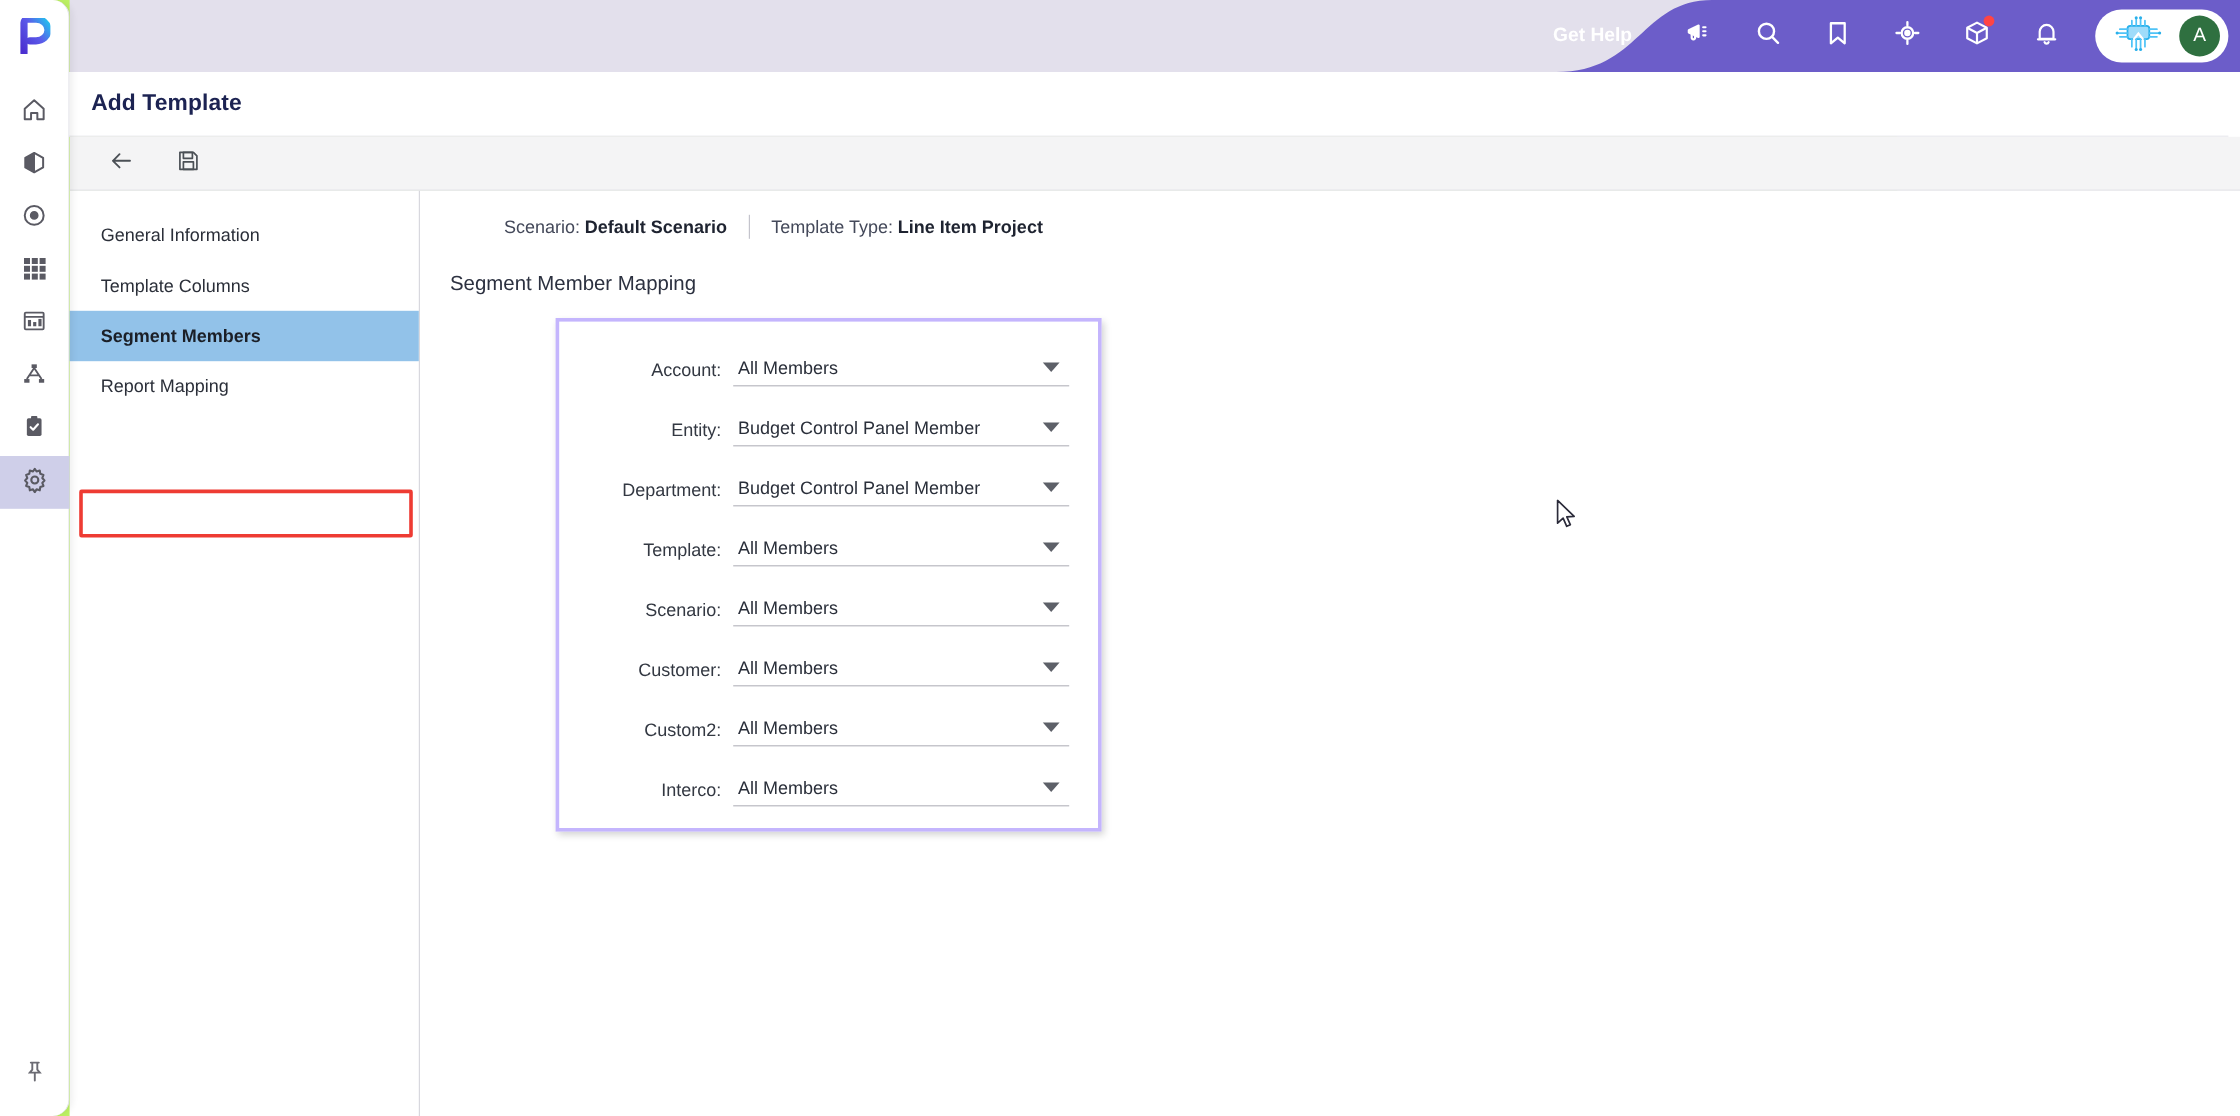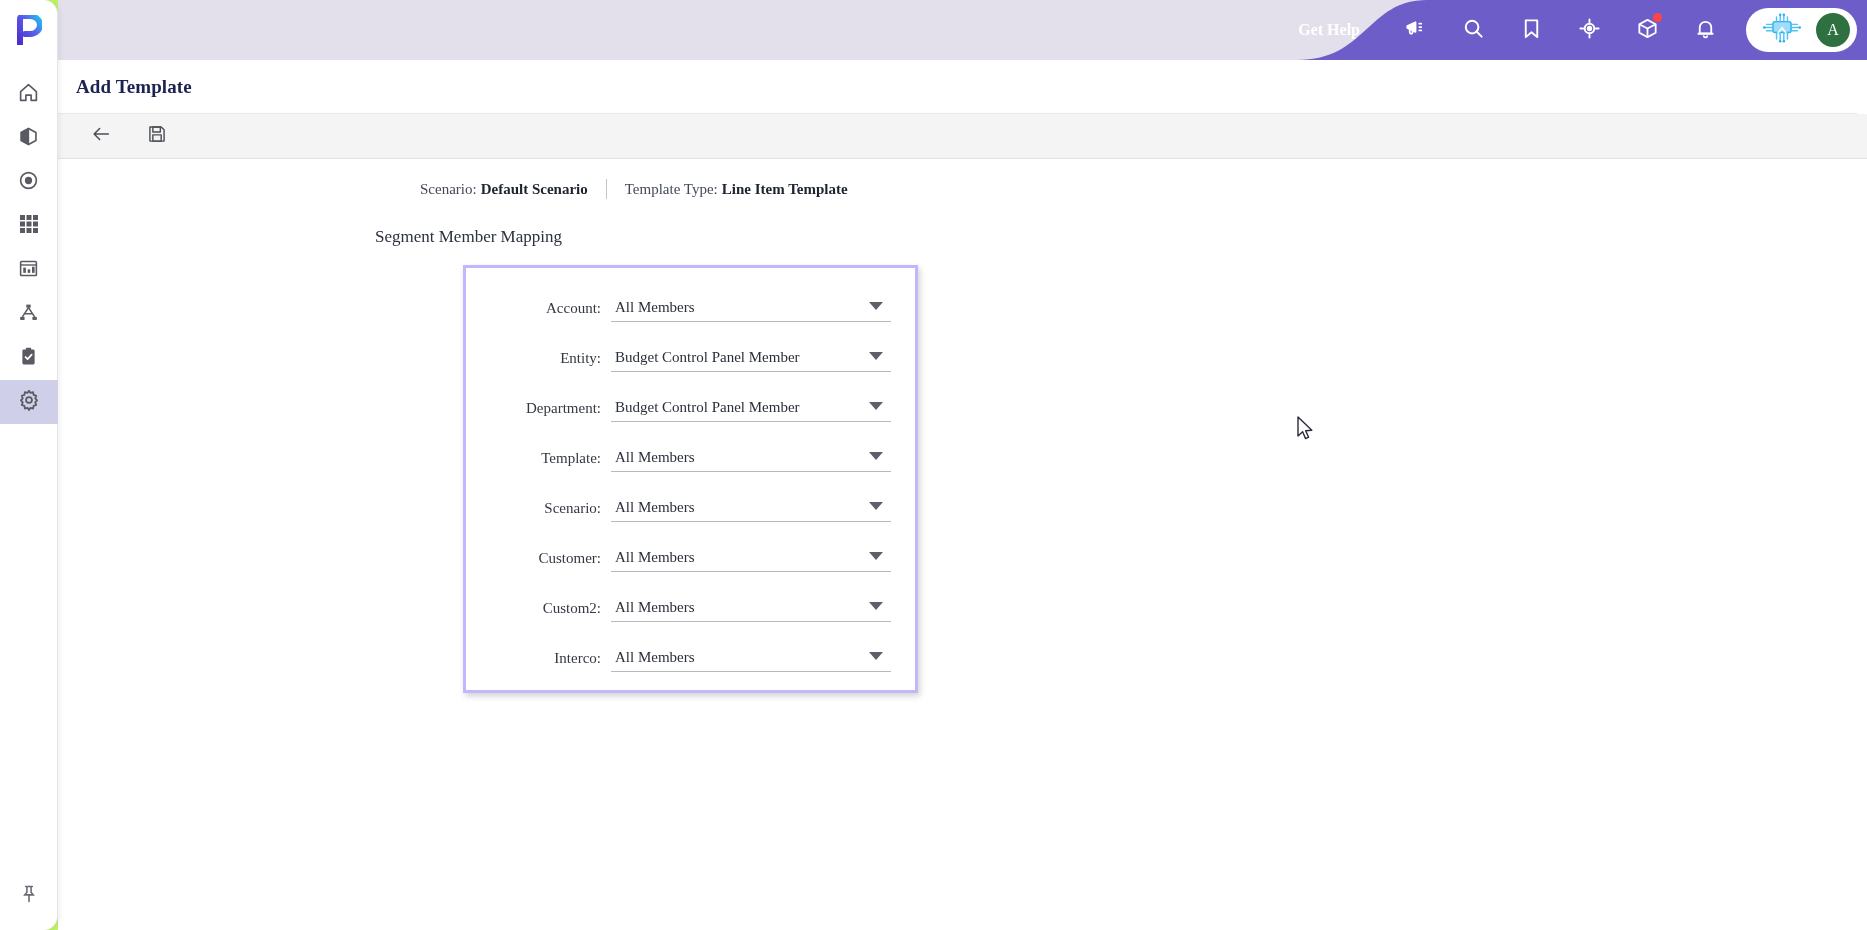"Get Help" .app { font-family: Liberation Serif, serif -> none }
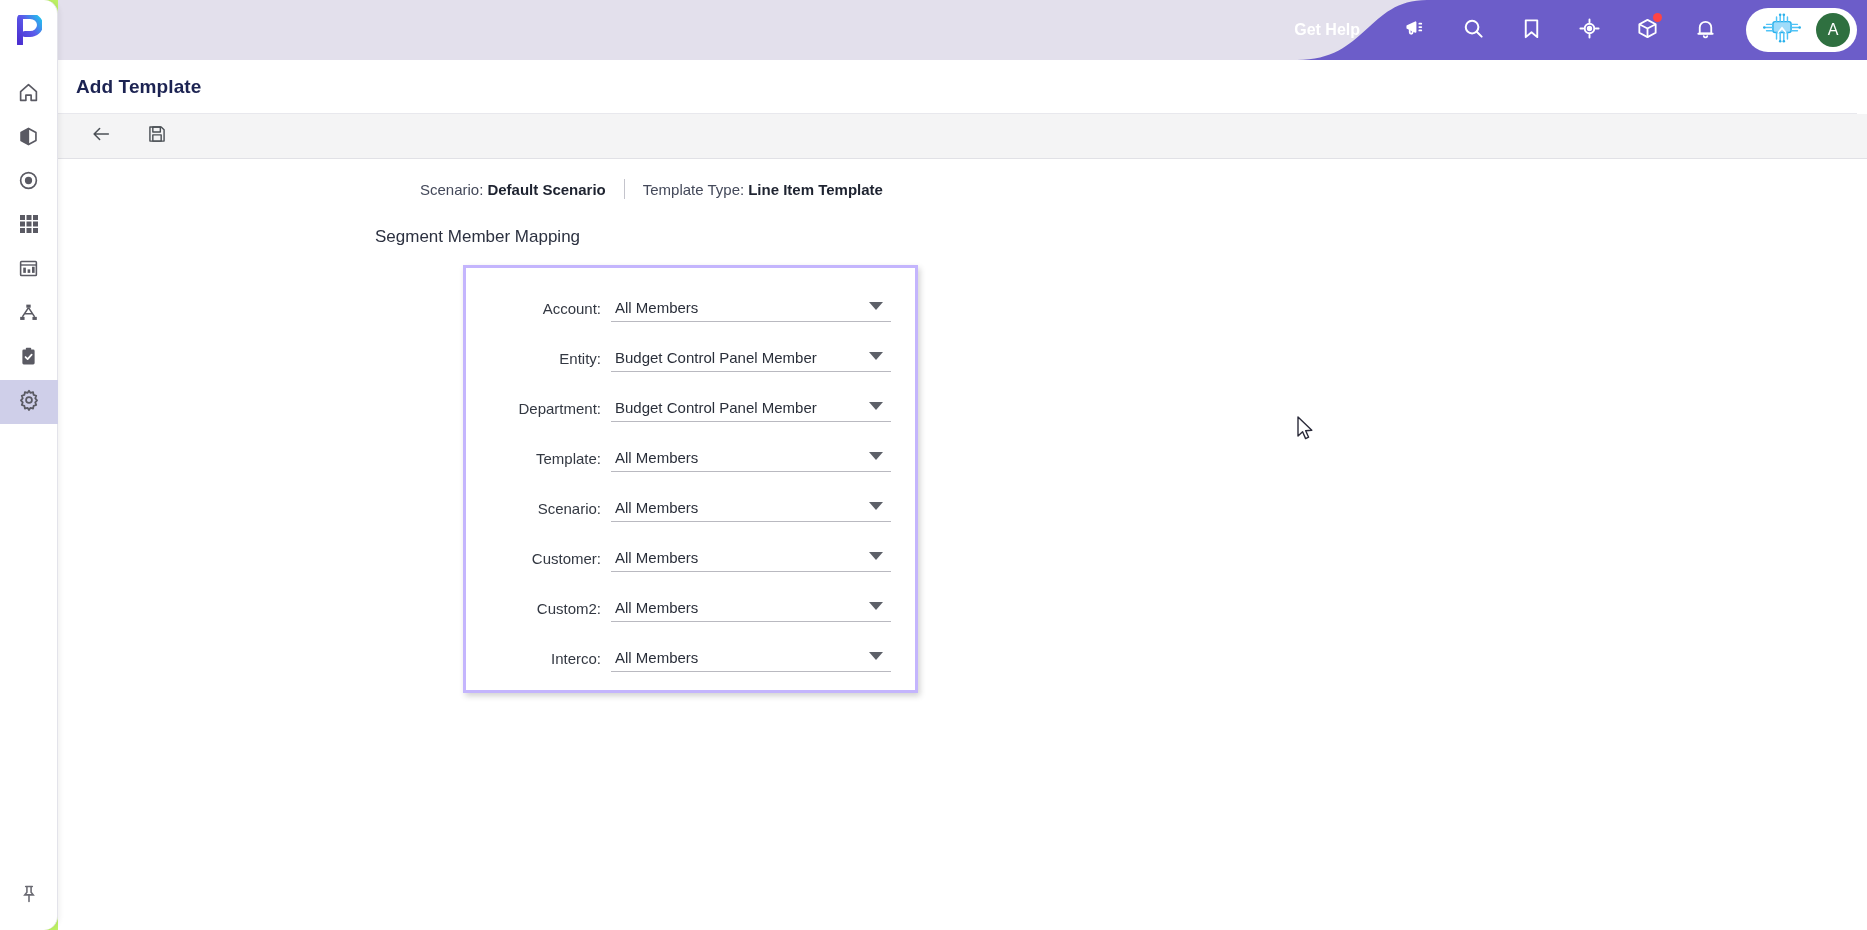"General Information" div.nav-col { html: none -> <div> <div> <span>General Information</span> </div> <div> <span>Template Columns</span> </div> <div> <span>Segment Members</span> </div> <div> <span>Report Mapping</span> </div> <div></div> </div> }
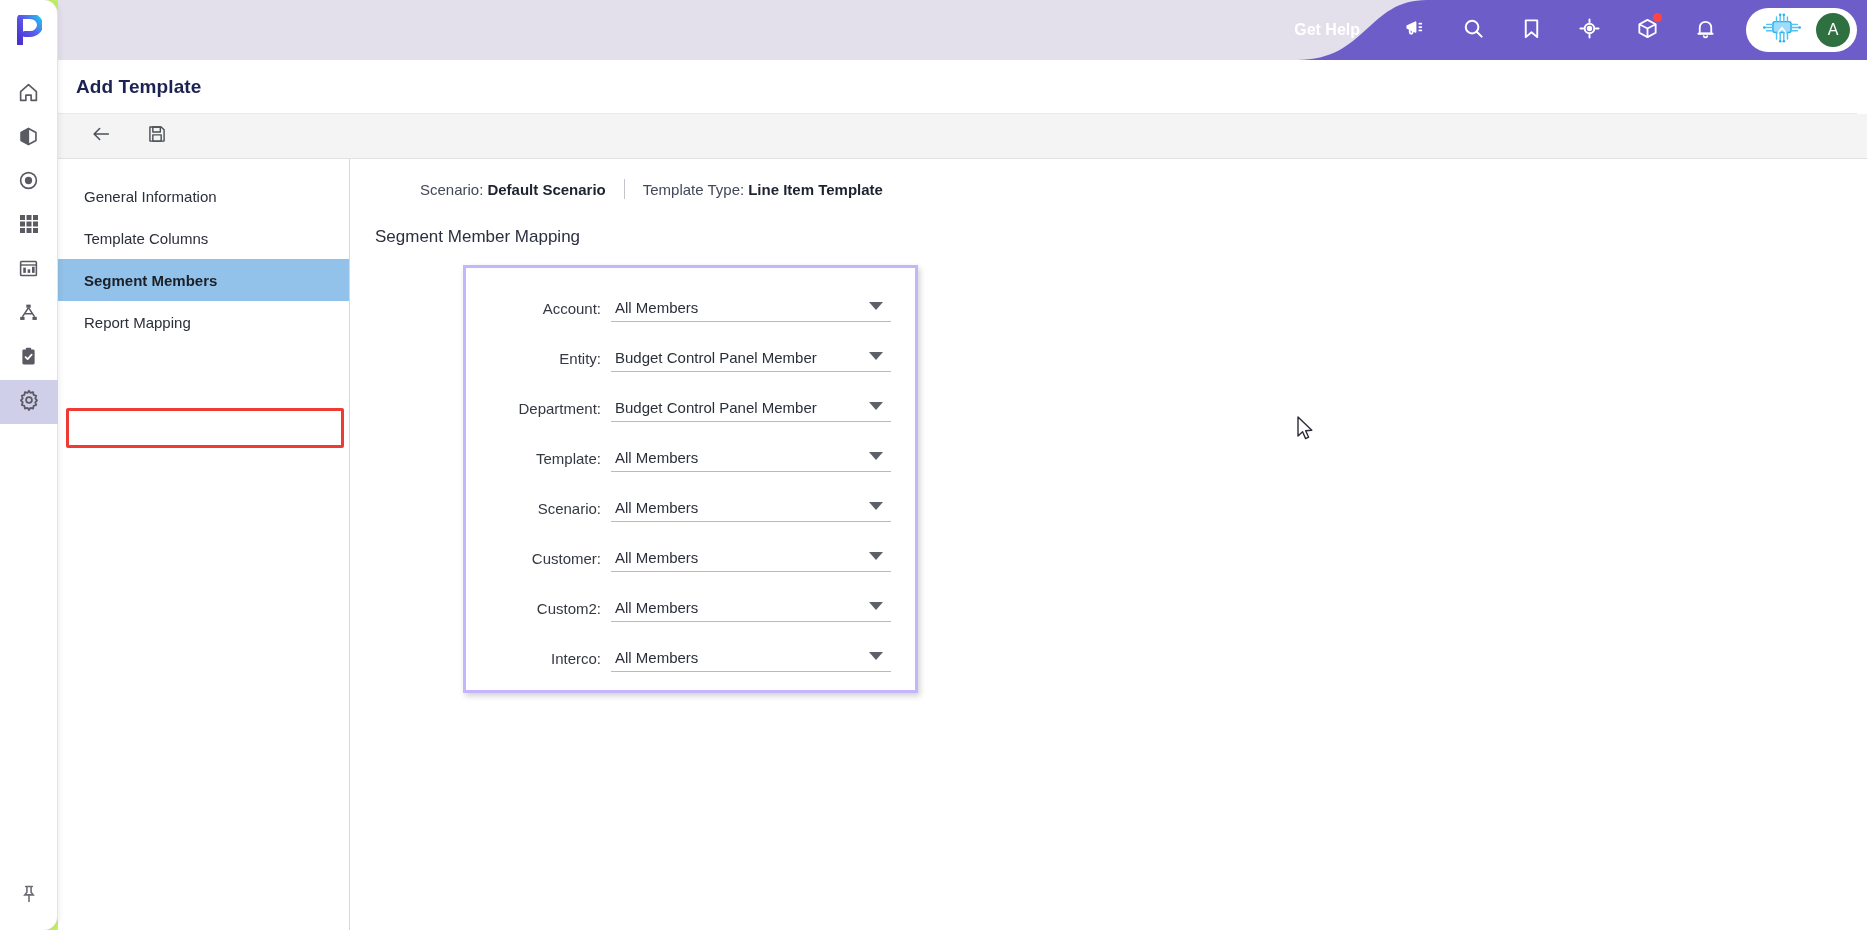"Line Item Template" span.crumb-value { text: Template -> Project }
